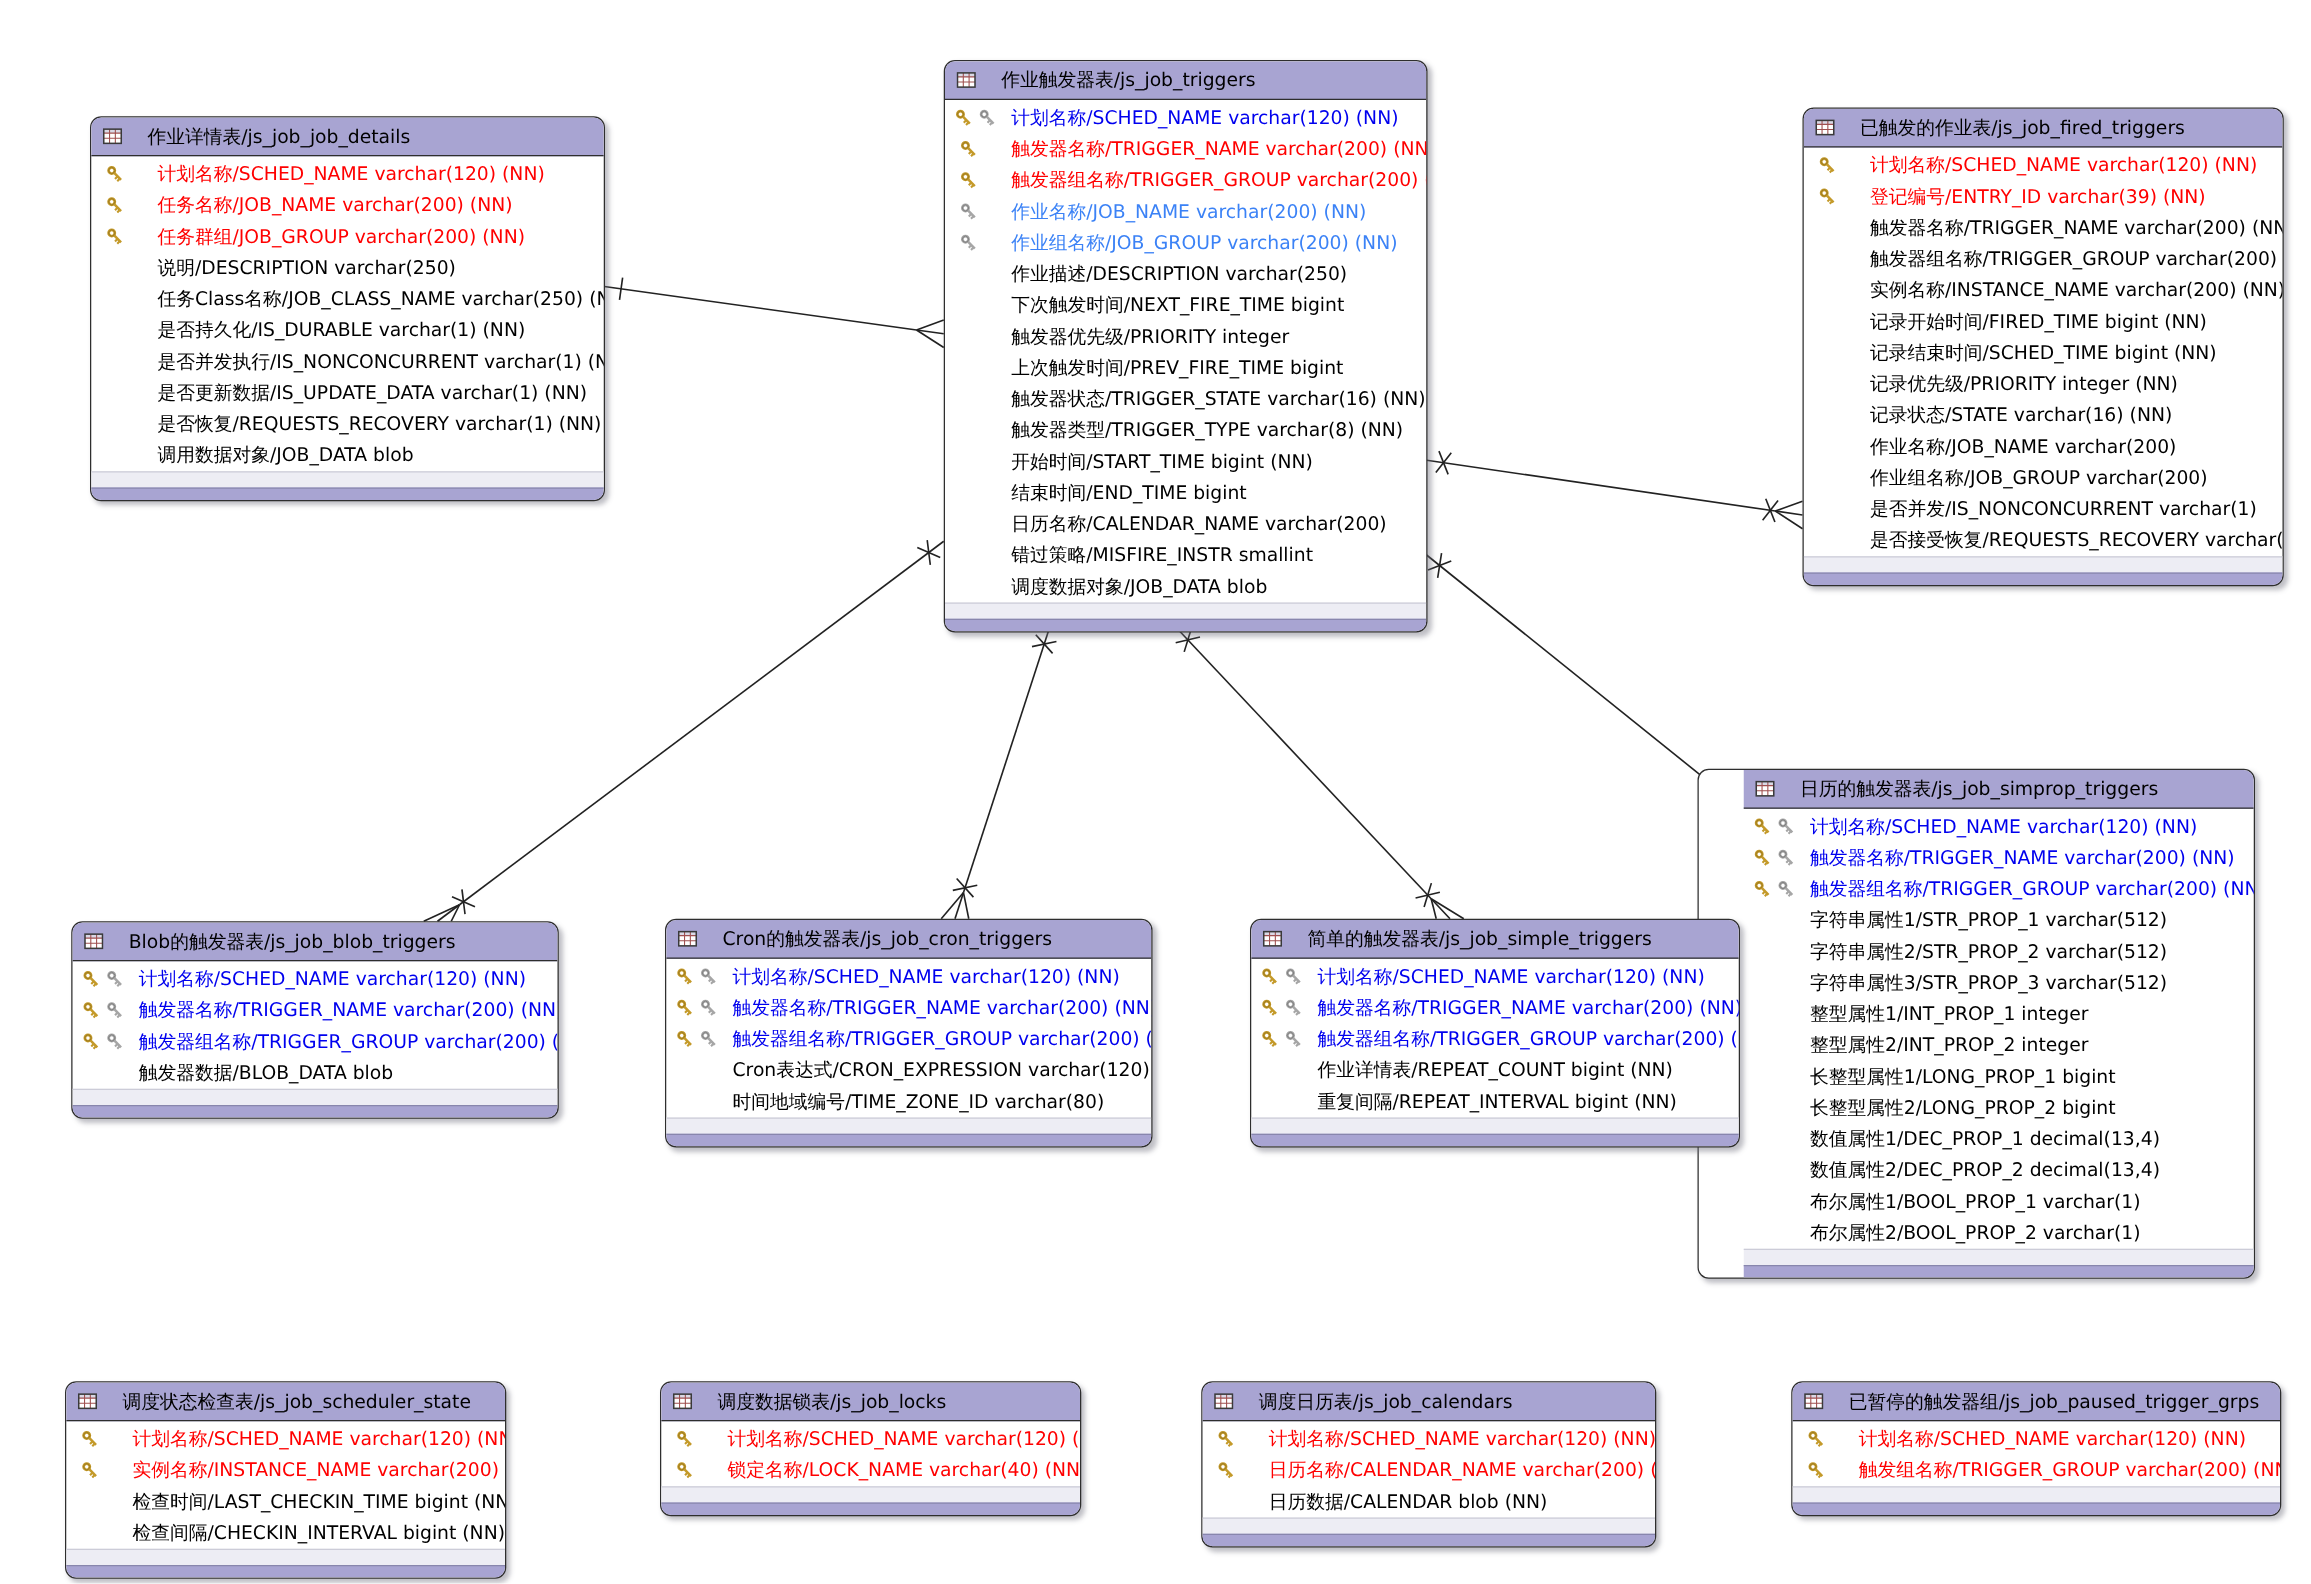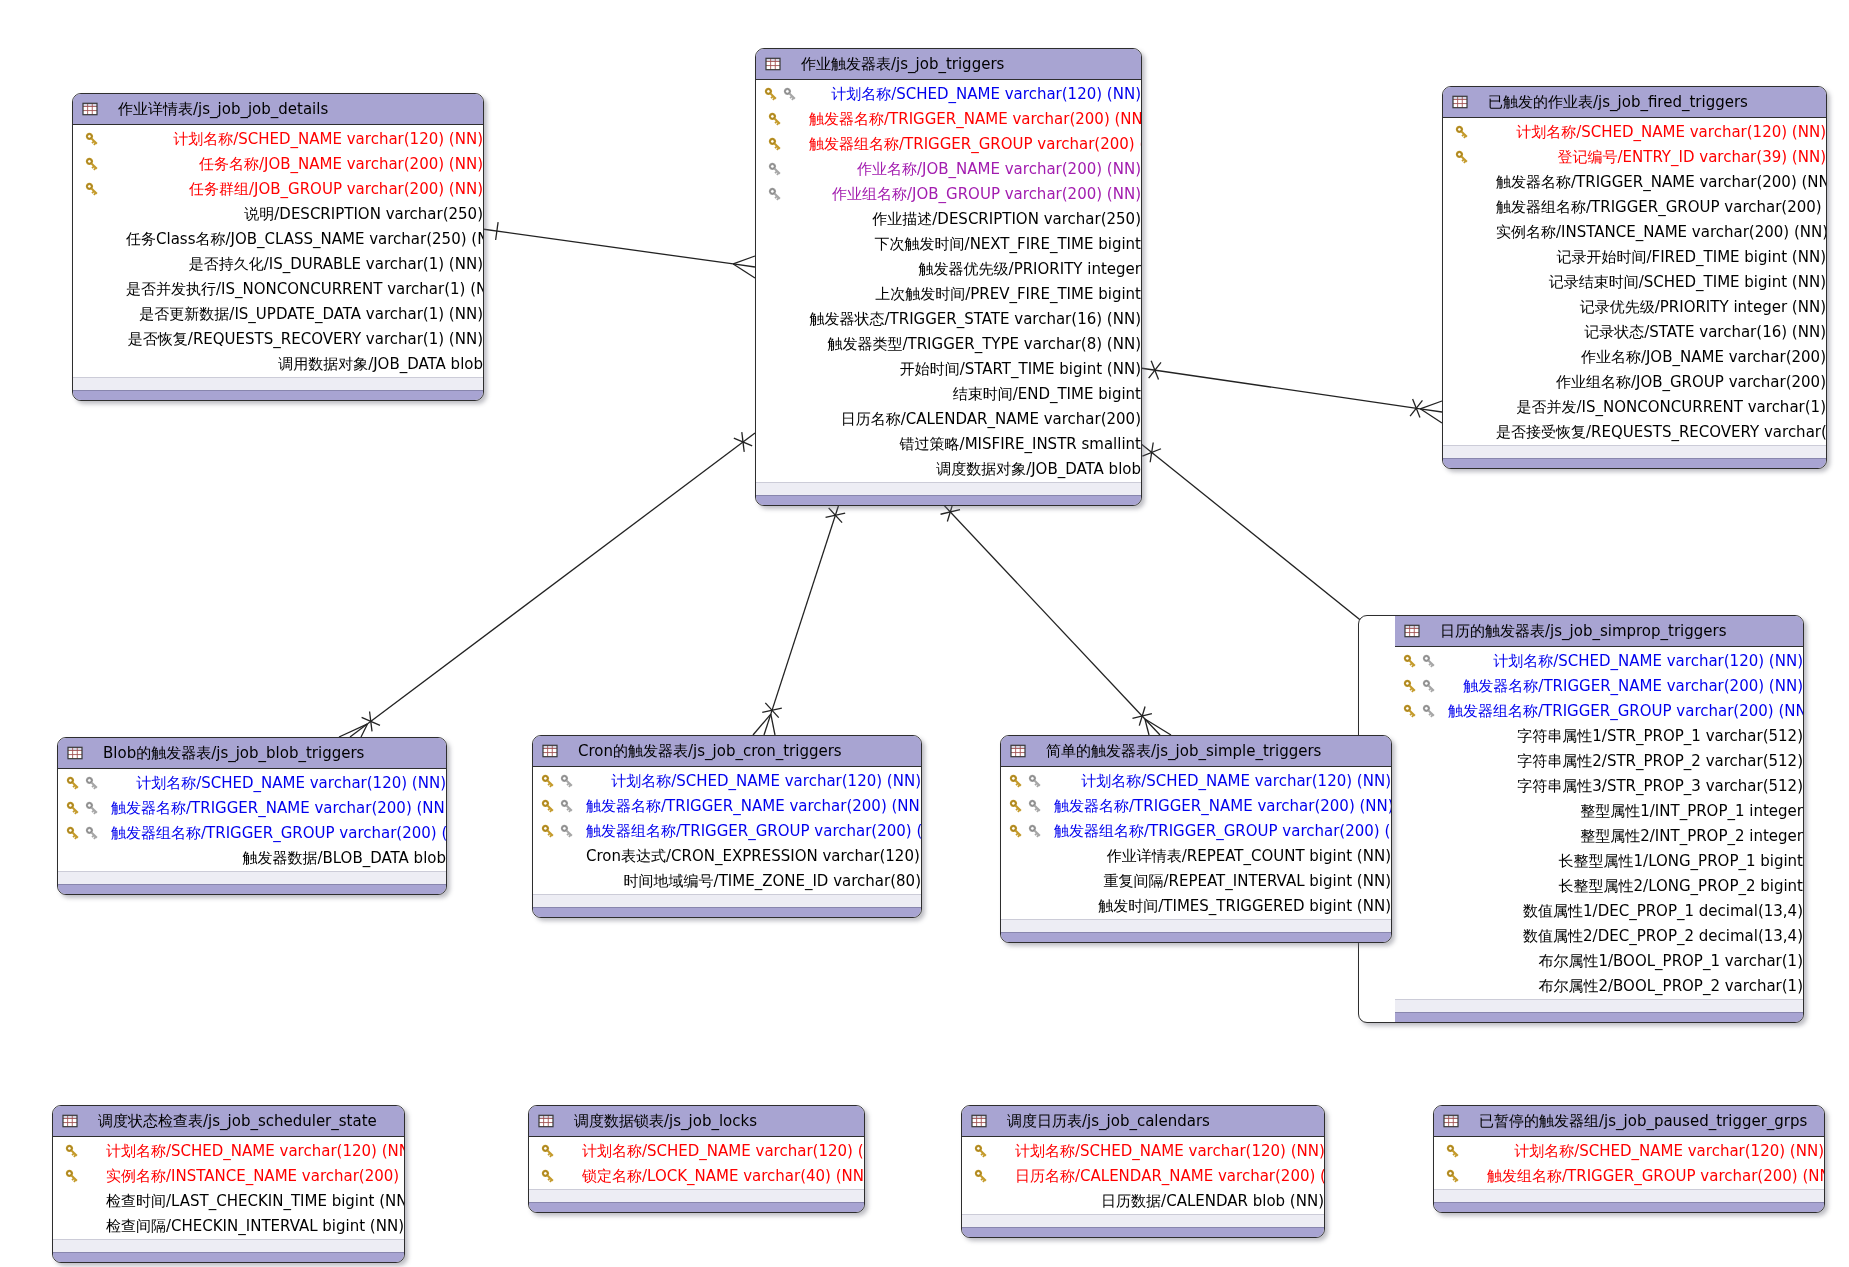"计划名称/SCHED_NAME varchar(120) (NN)" .entity-body { text-align: right -> none }
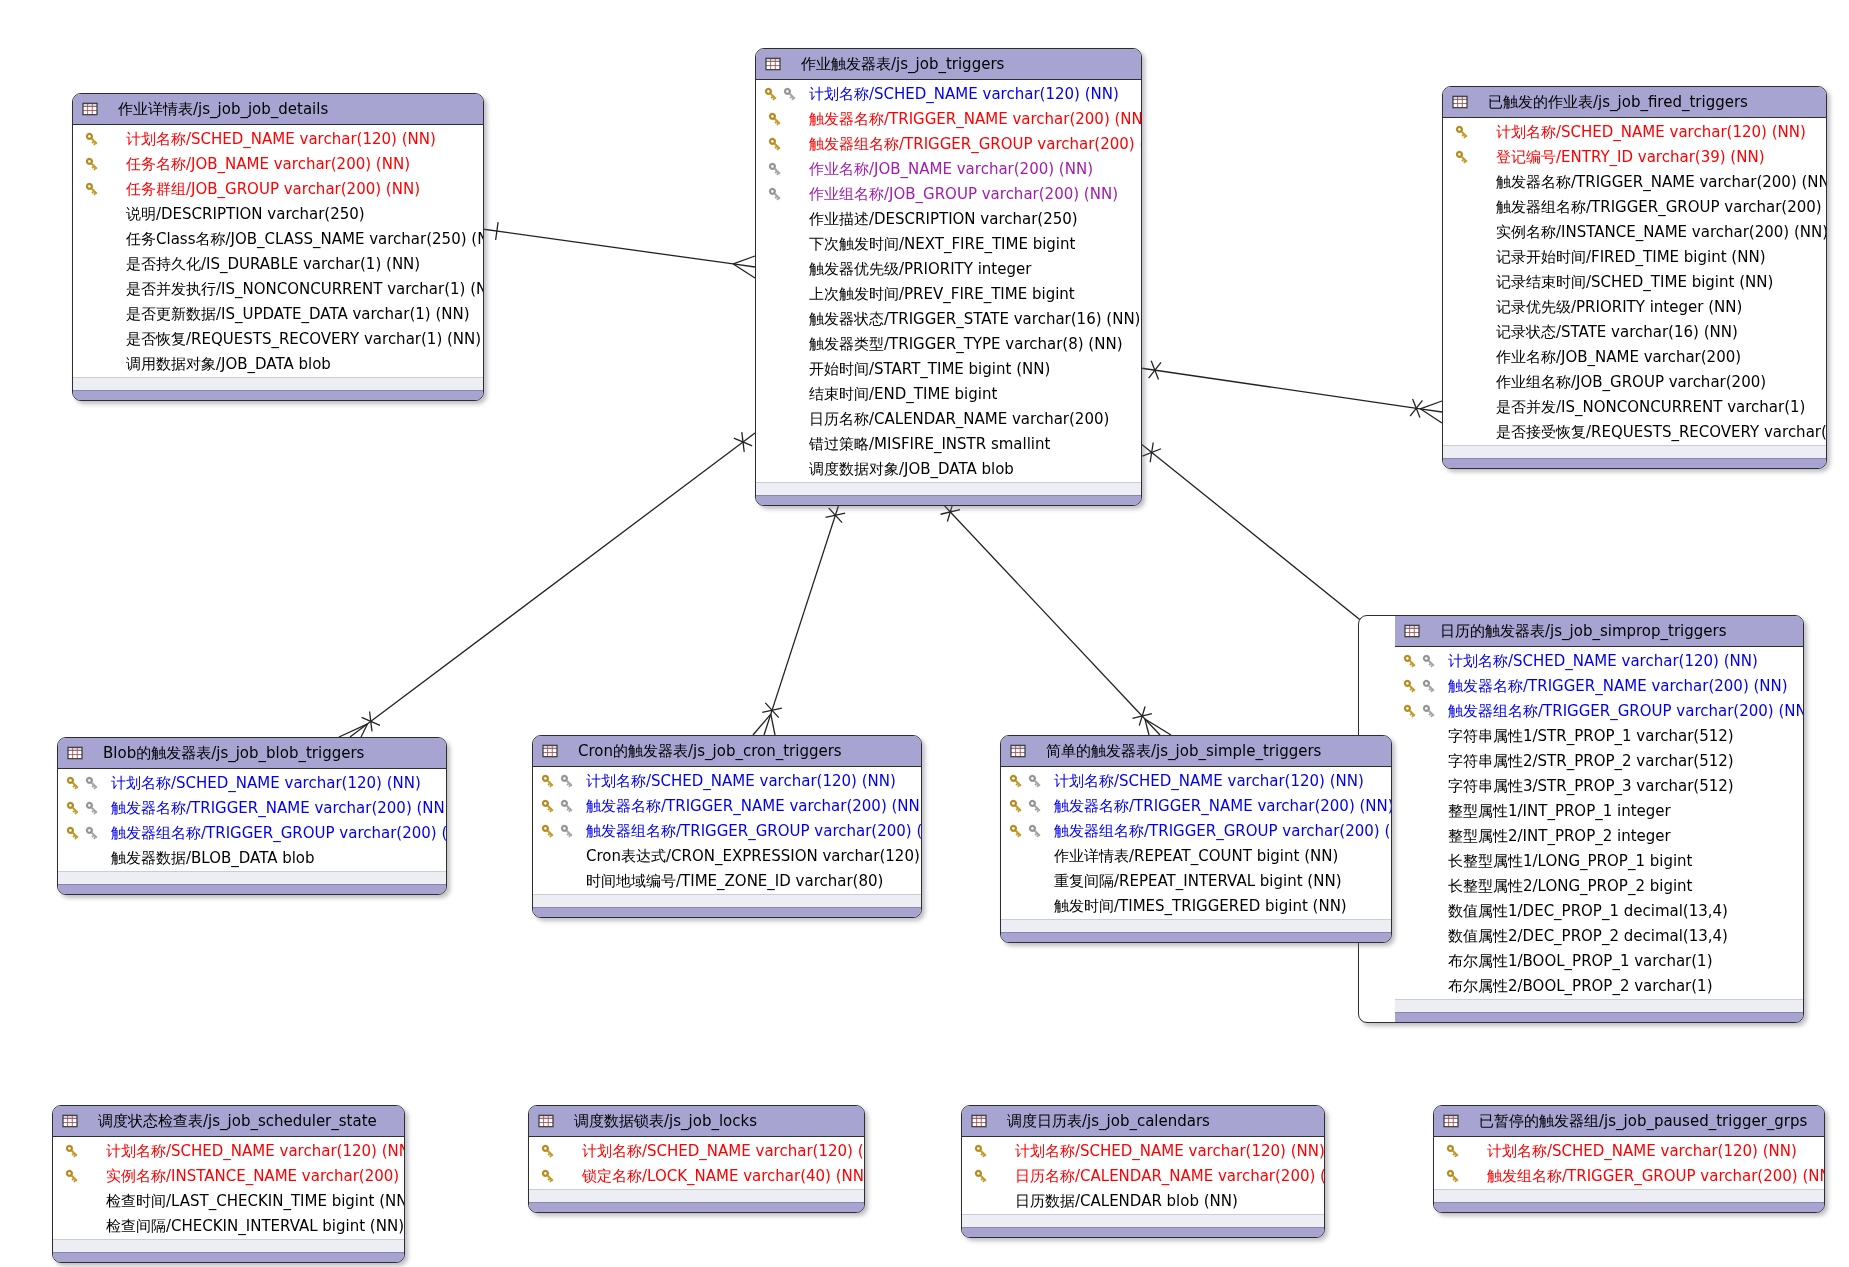"作业名称/JOB_NAME varchar(200) (NN)" .c-fk { color: #a21caf -> #3b82f6 }
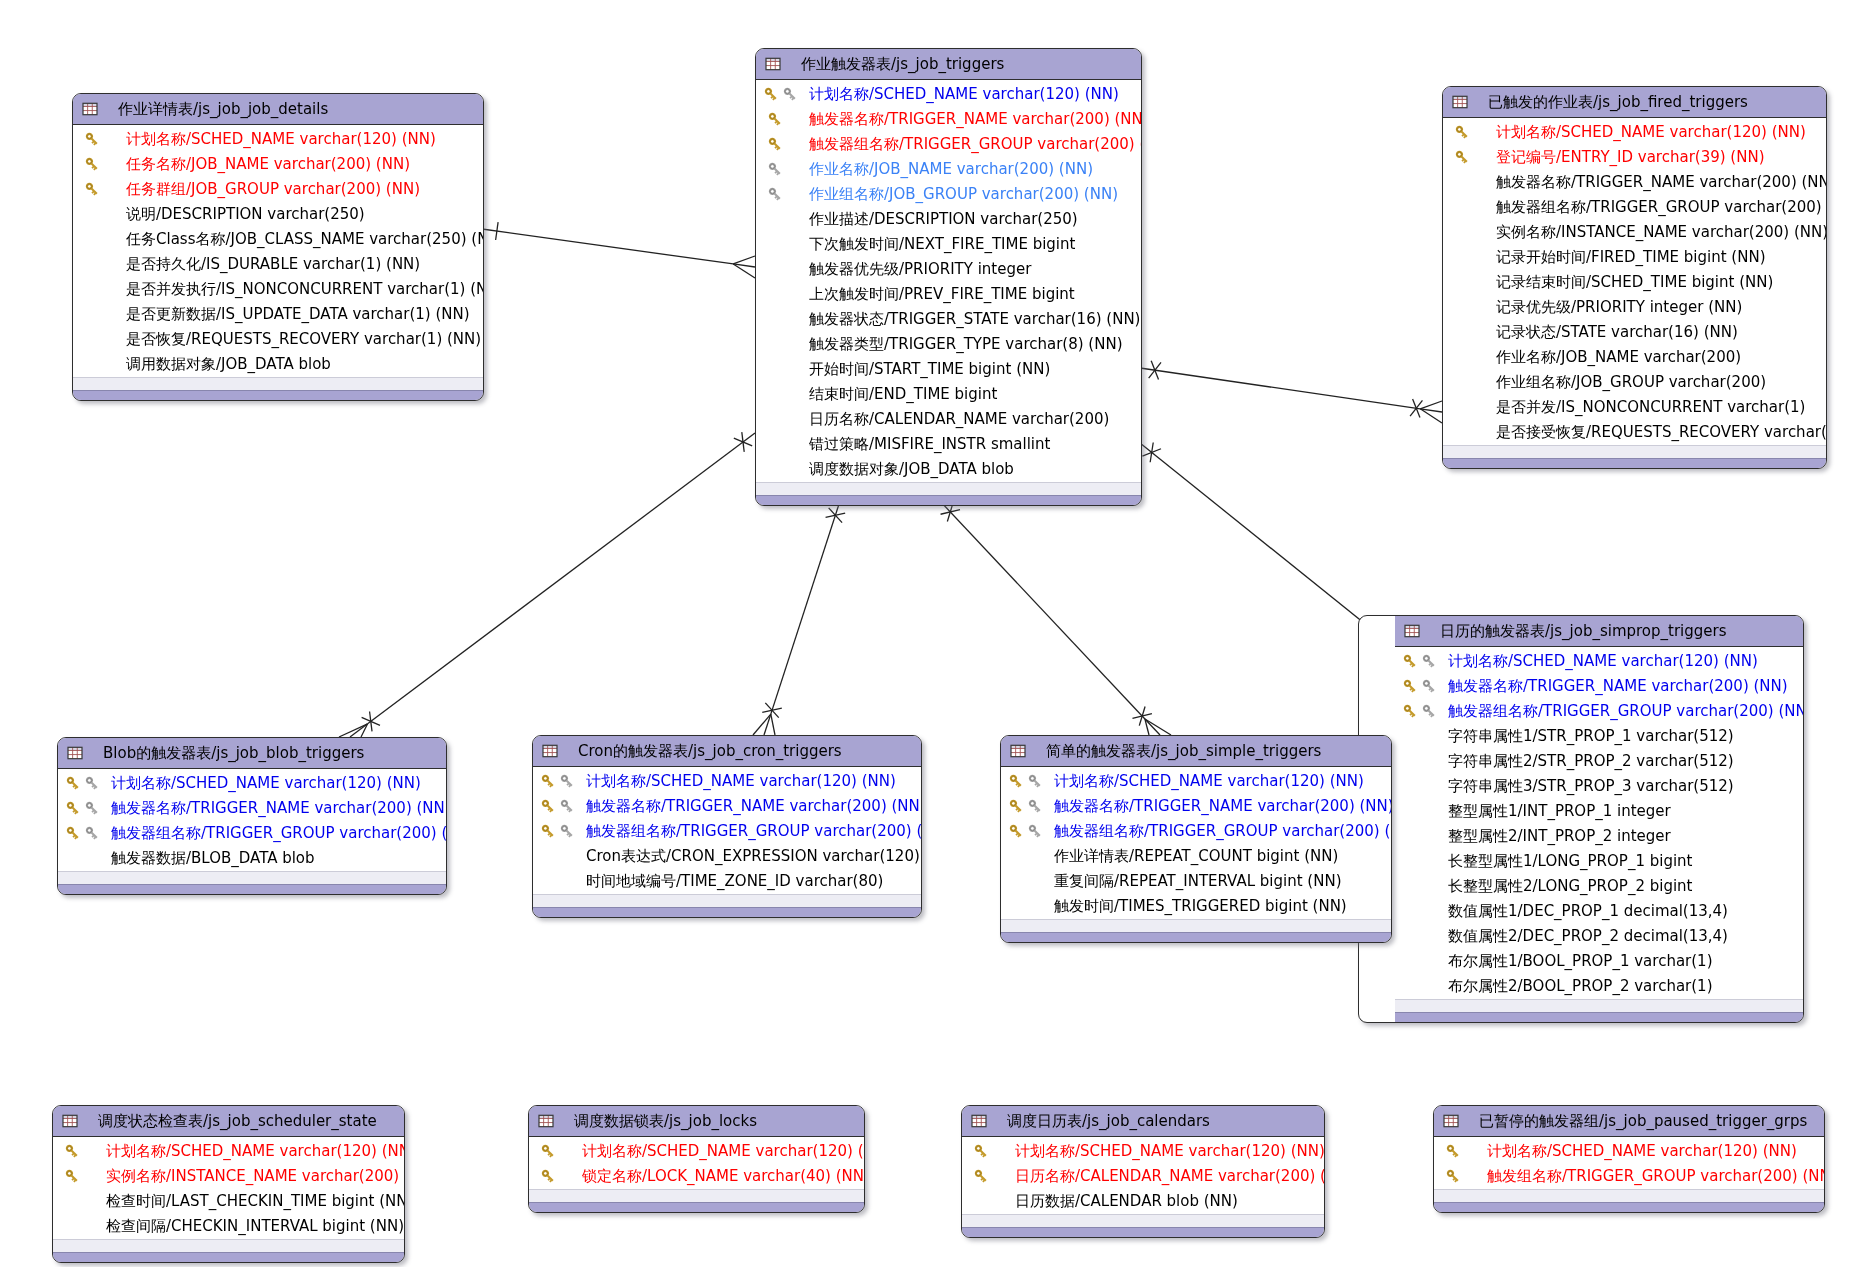"触发时间/TIMES_TRIGGERED bigint (NN)" div.row { html: <div><span>触发时间/TIMES_TRIGGERED bigint (NN)</span></div> -> none }
